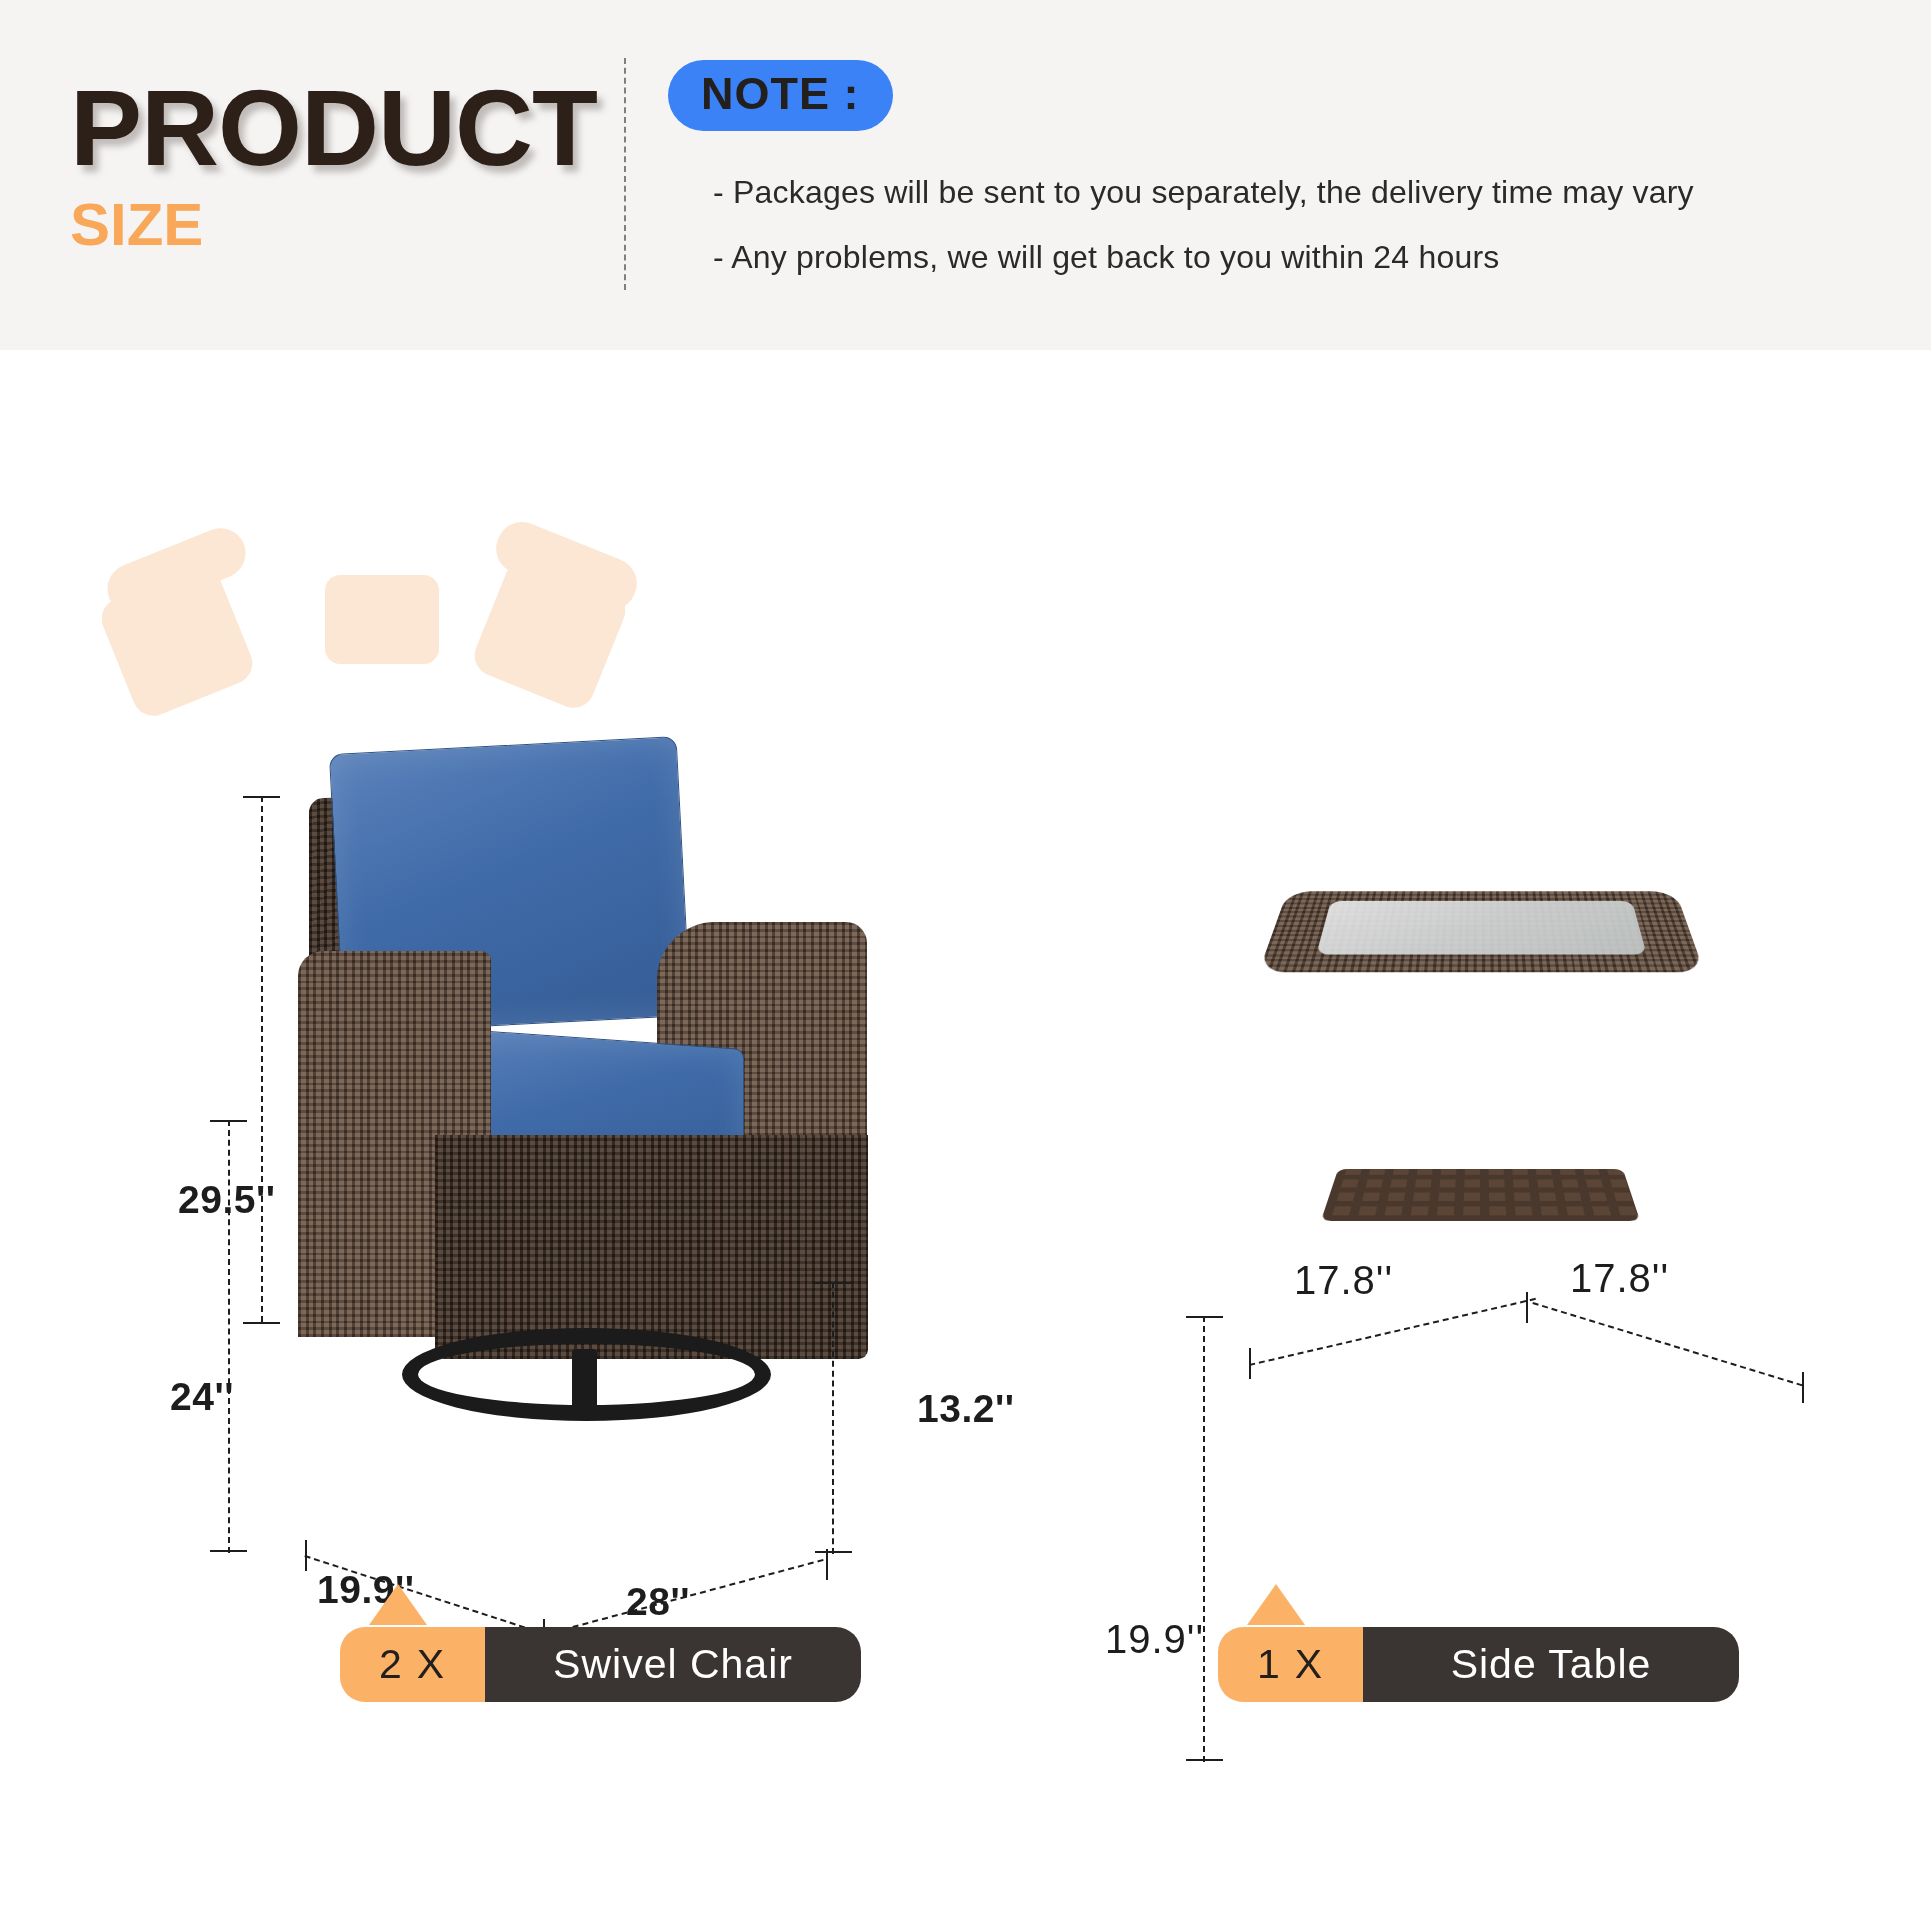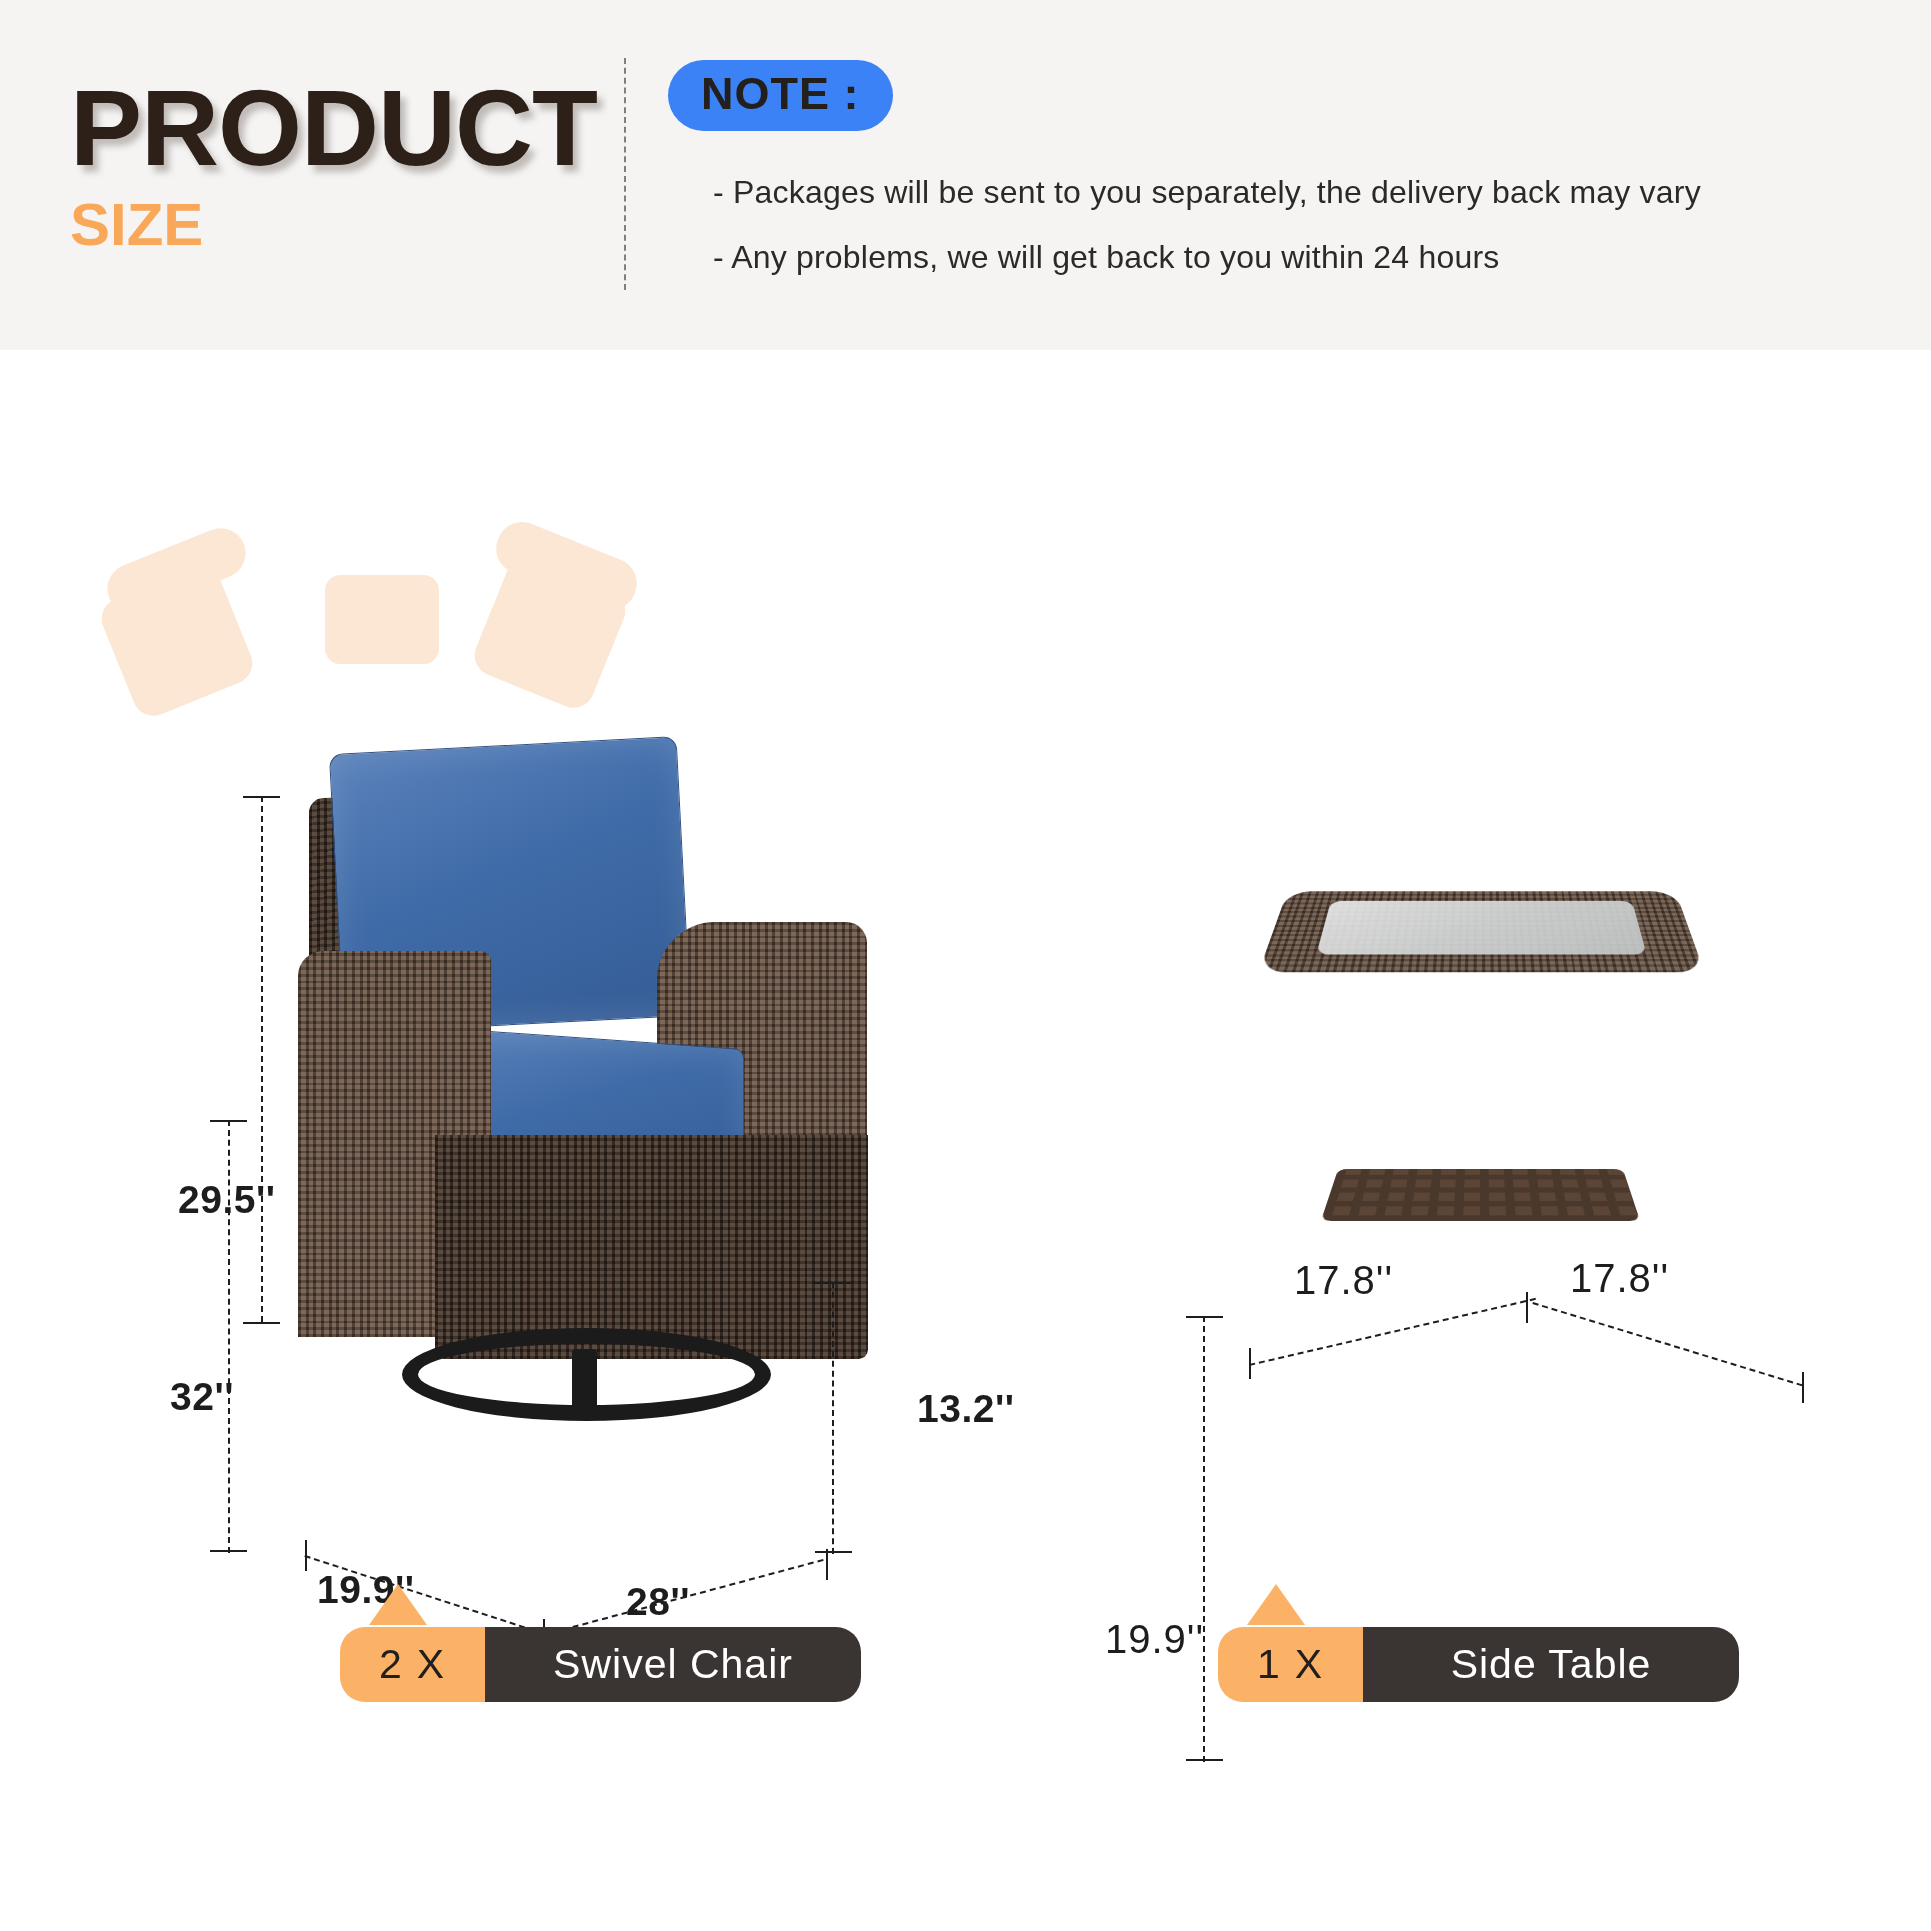"- Packages will be sent" div.note-line { text: back -> time }
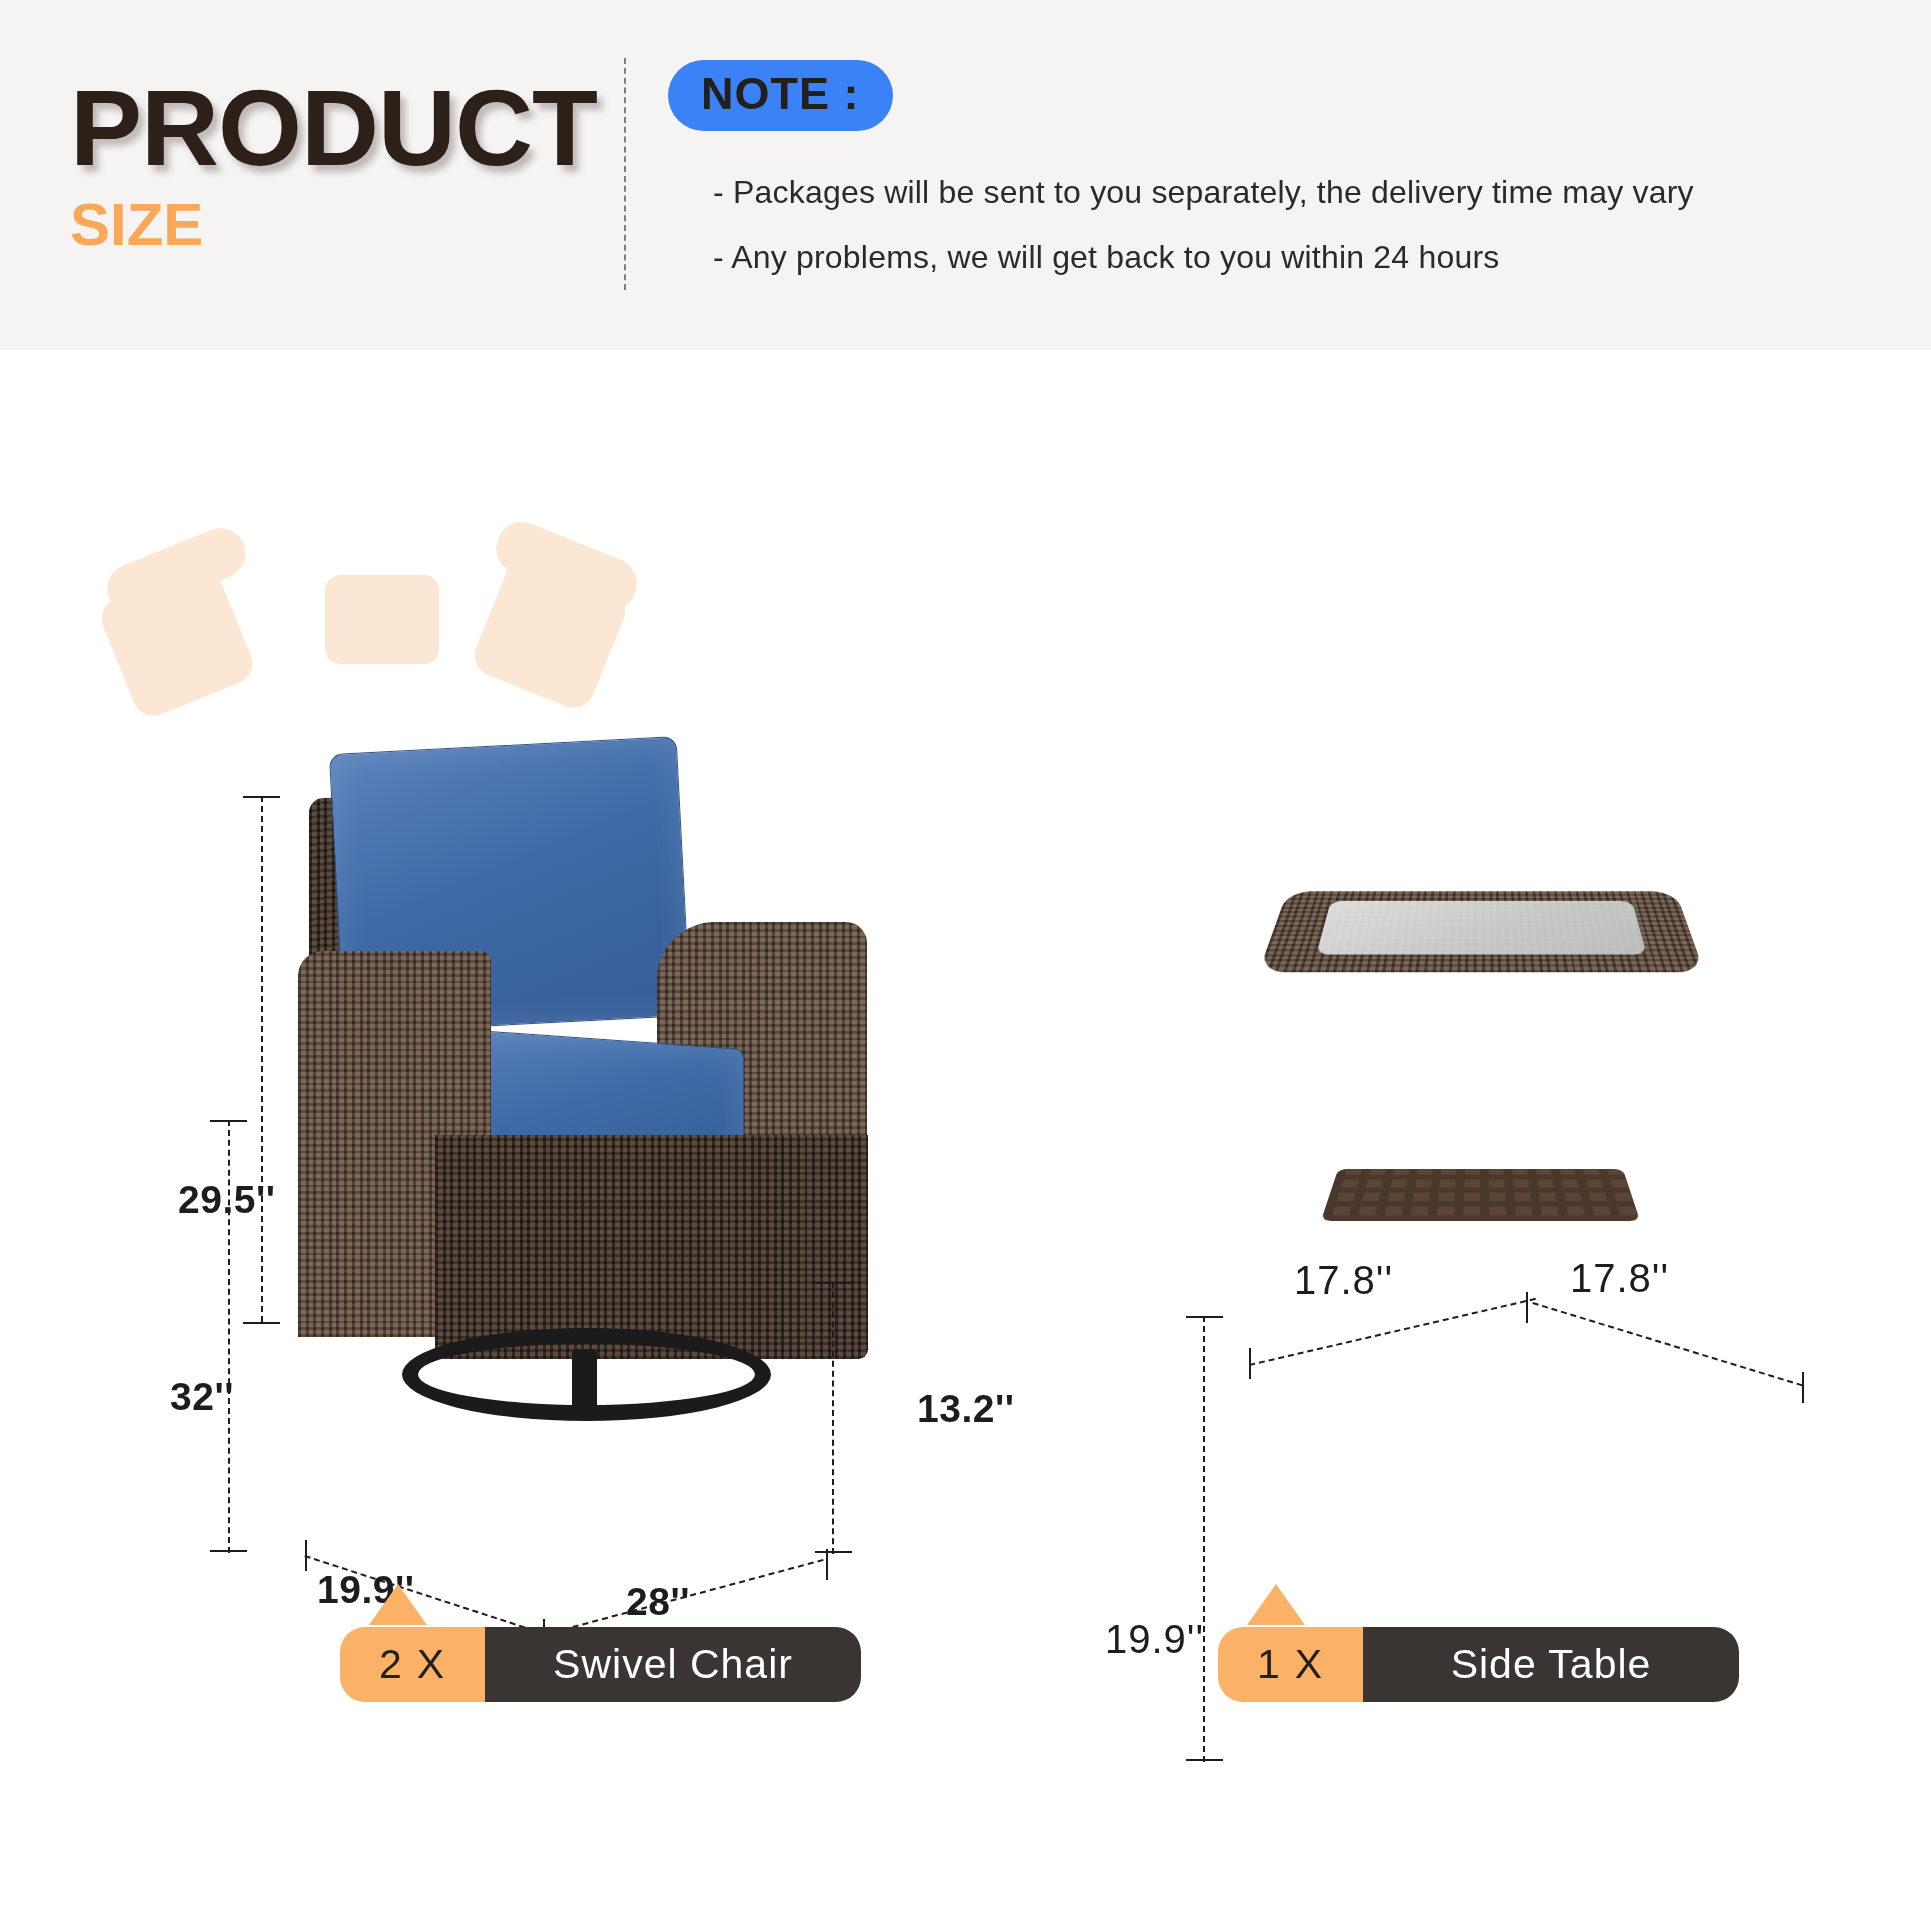"32''" div.dim { text: 32'' -> 24'' }
